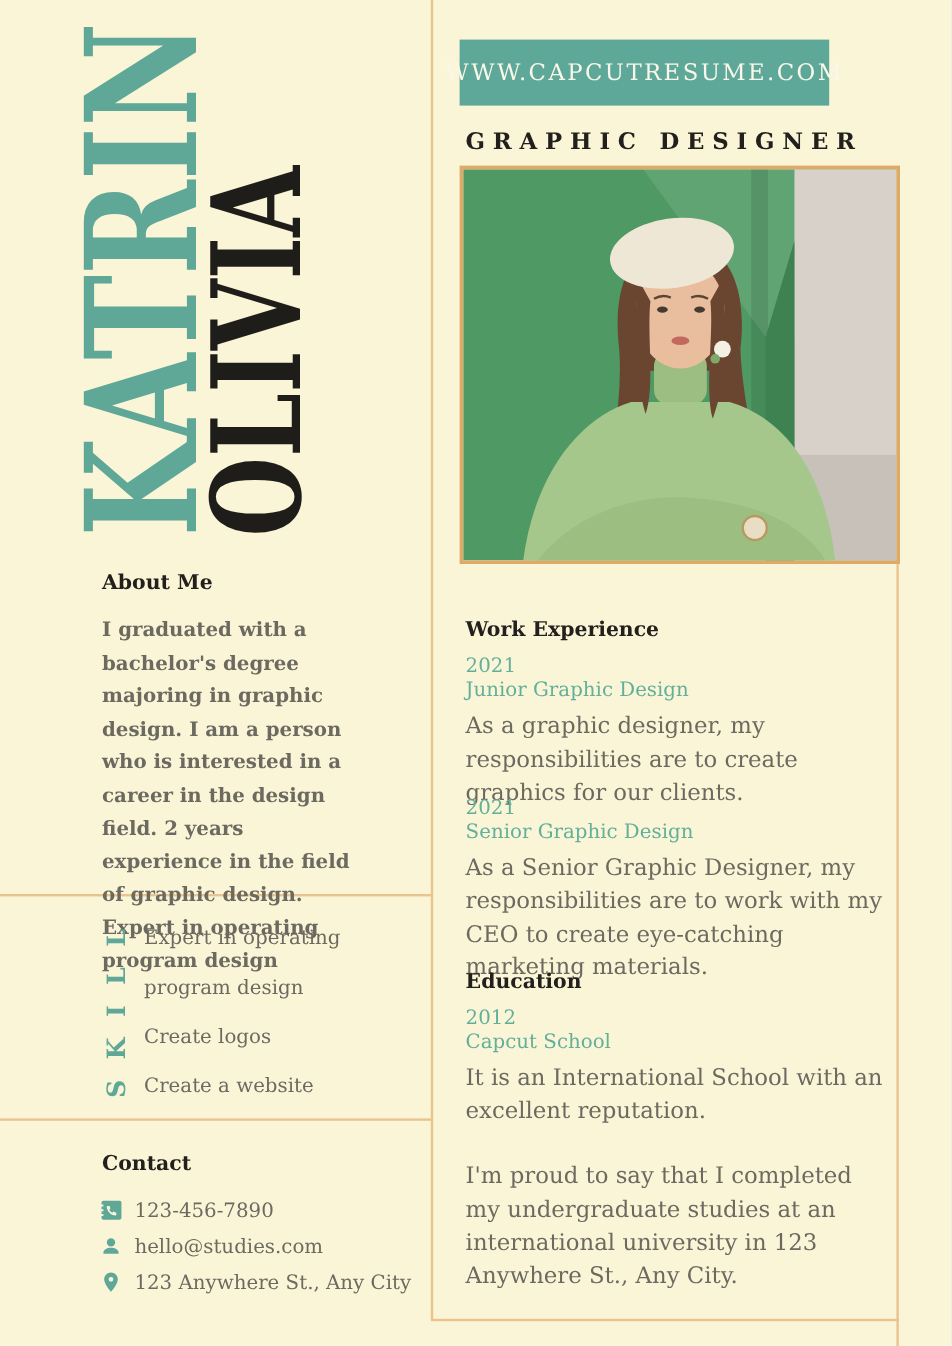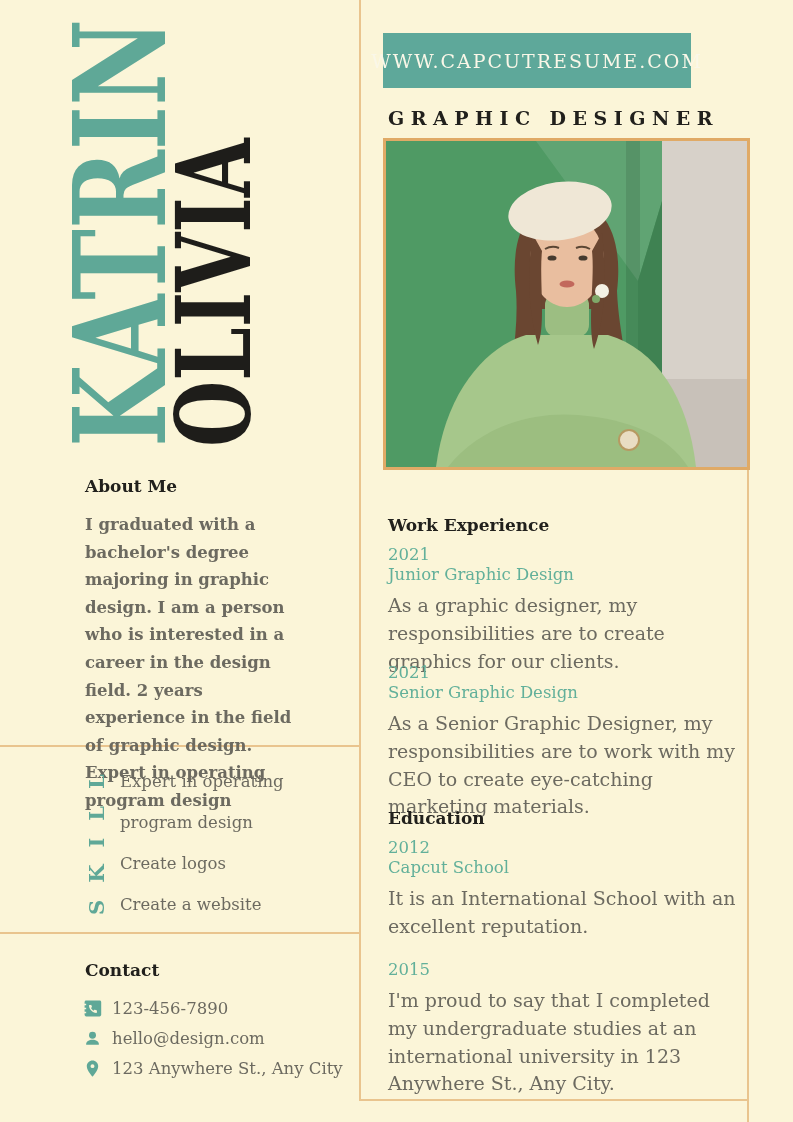"2015" div.entry-year { html: <div>2015</div> -> none }
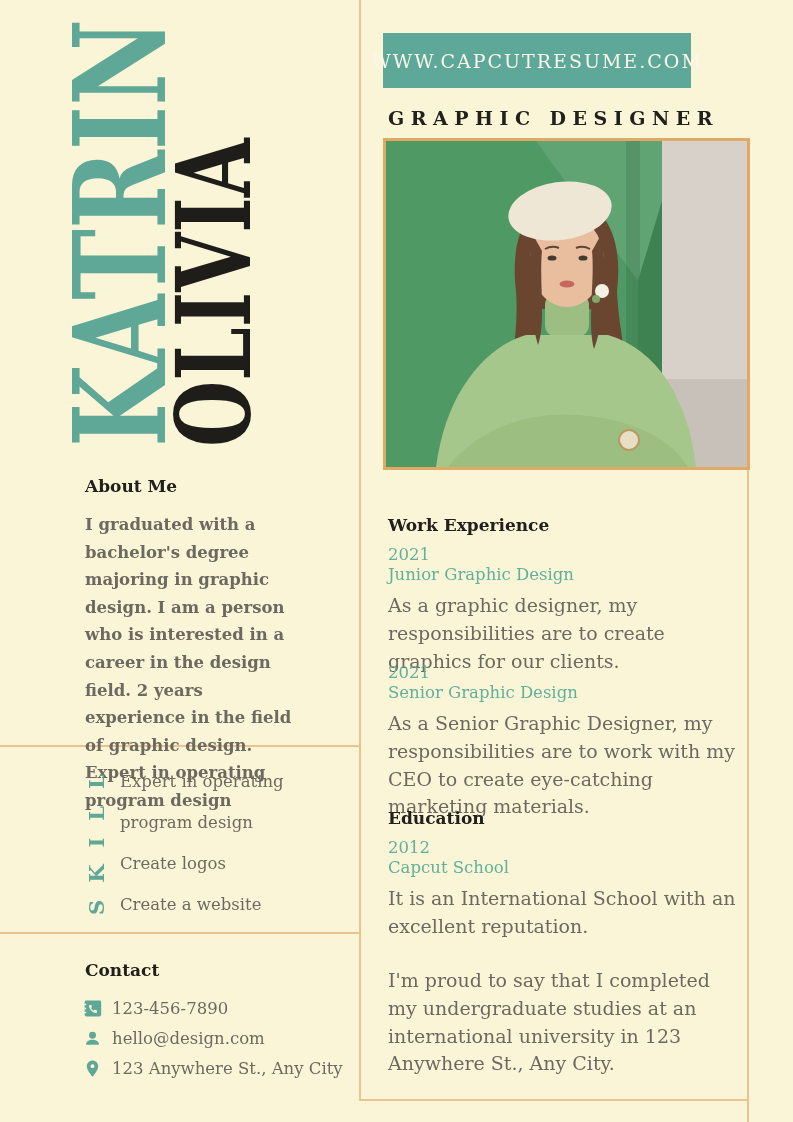"hello@design.com" span.contact-text { text: hello@design.com -> hello@studies.com }
